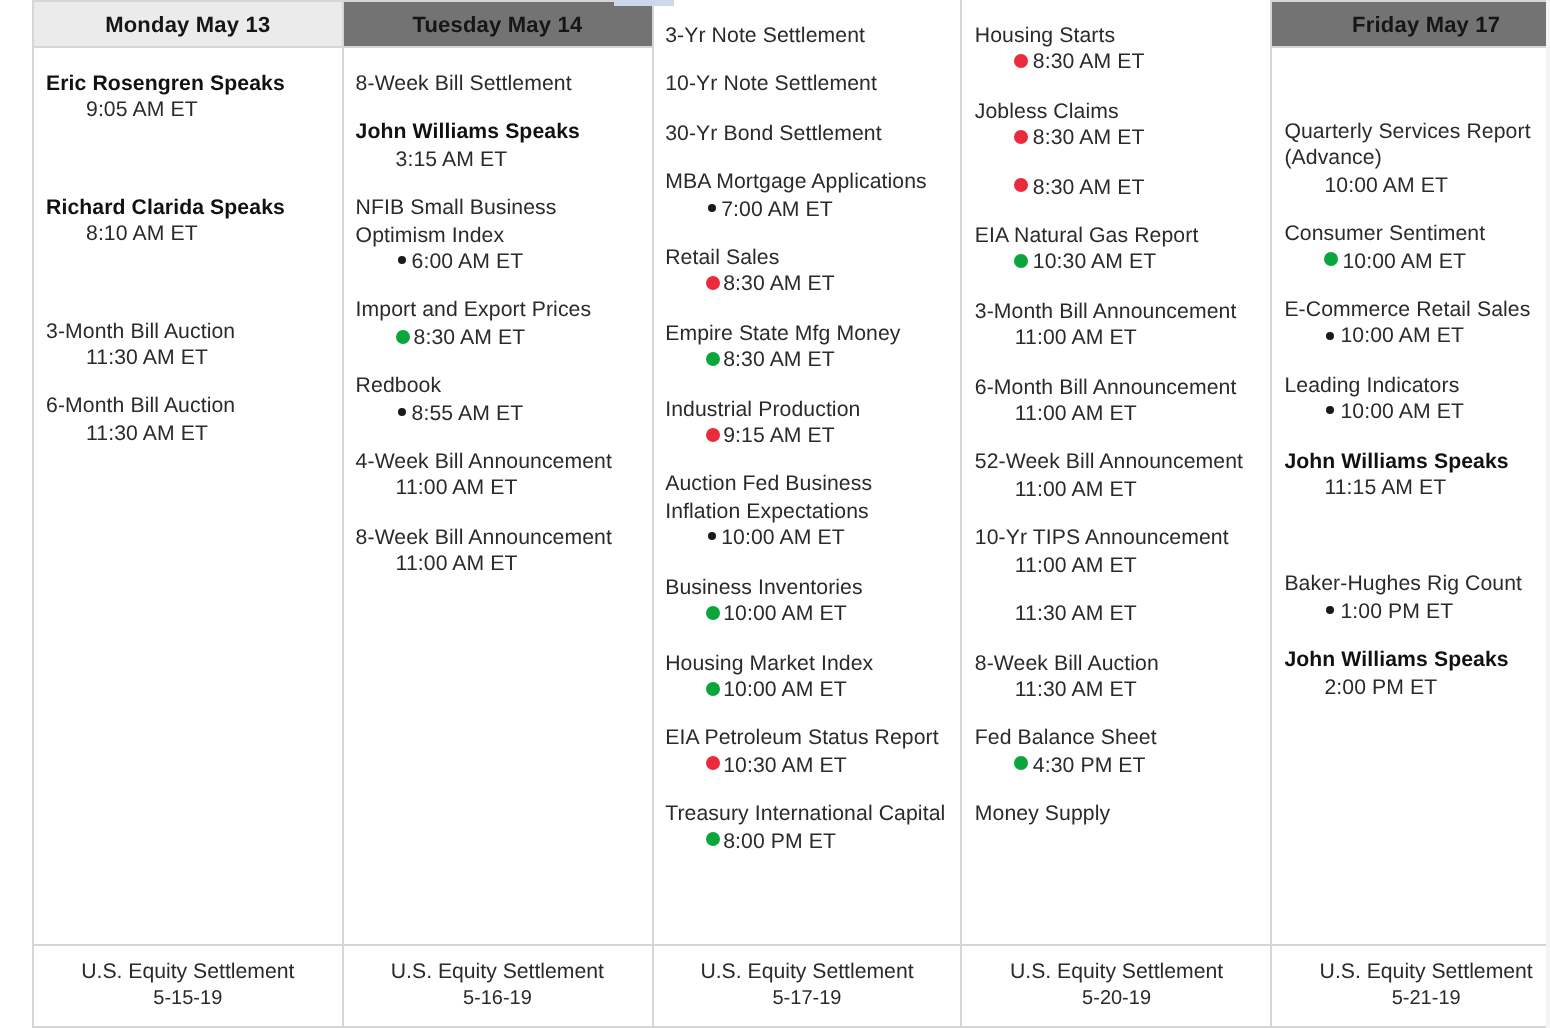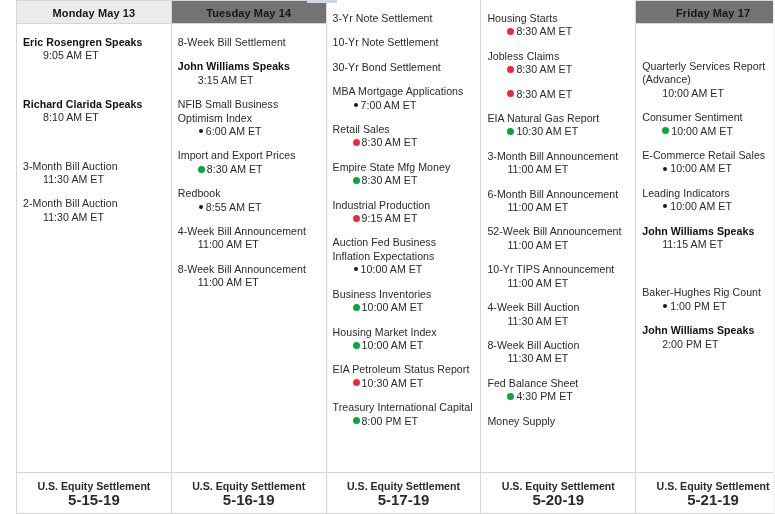"2-Month Bill Auction" div.ev-name { text: 2-Month -> 6-Month }
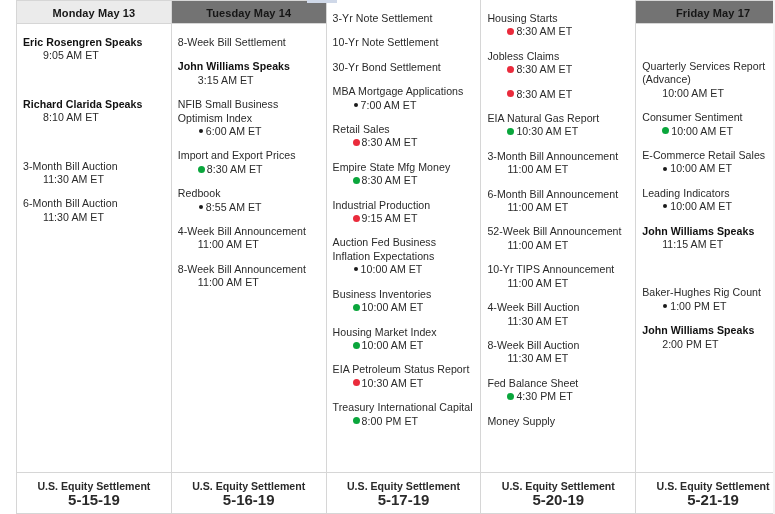"4-Week Bill Auction" div.ev-name { html: <div>4-Week Bill Auction</div> -> none }
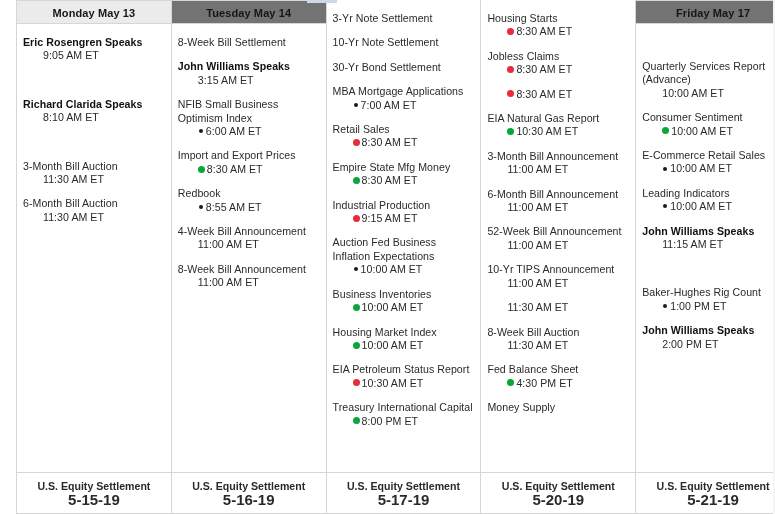"U.S. Equity Settlement" .day-foot { font-weight: bold -> none }
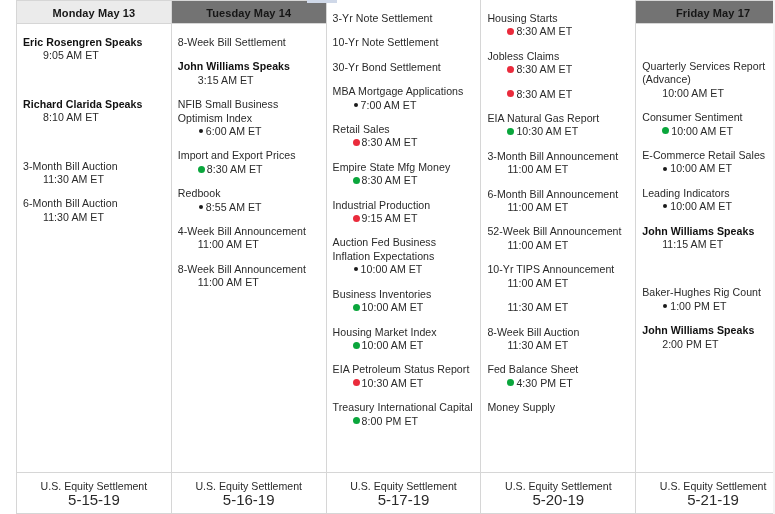"5-15-19" .foot-date { font-size: 15px -> 10px }
